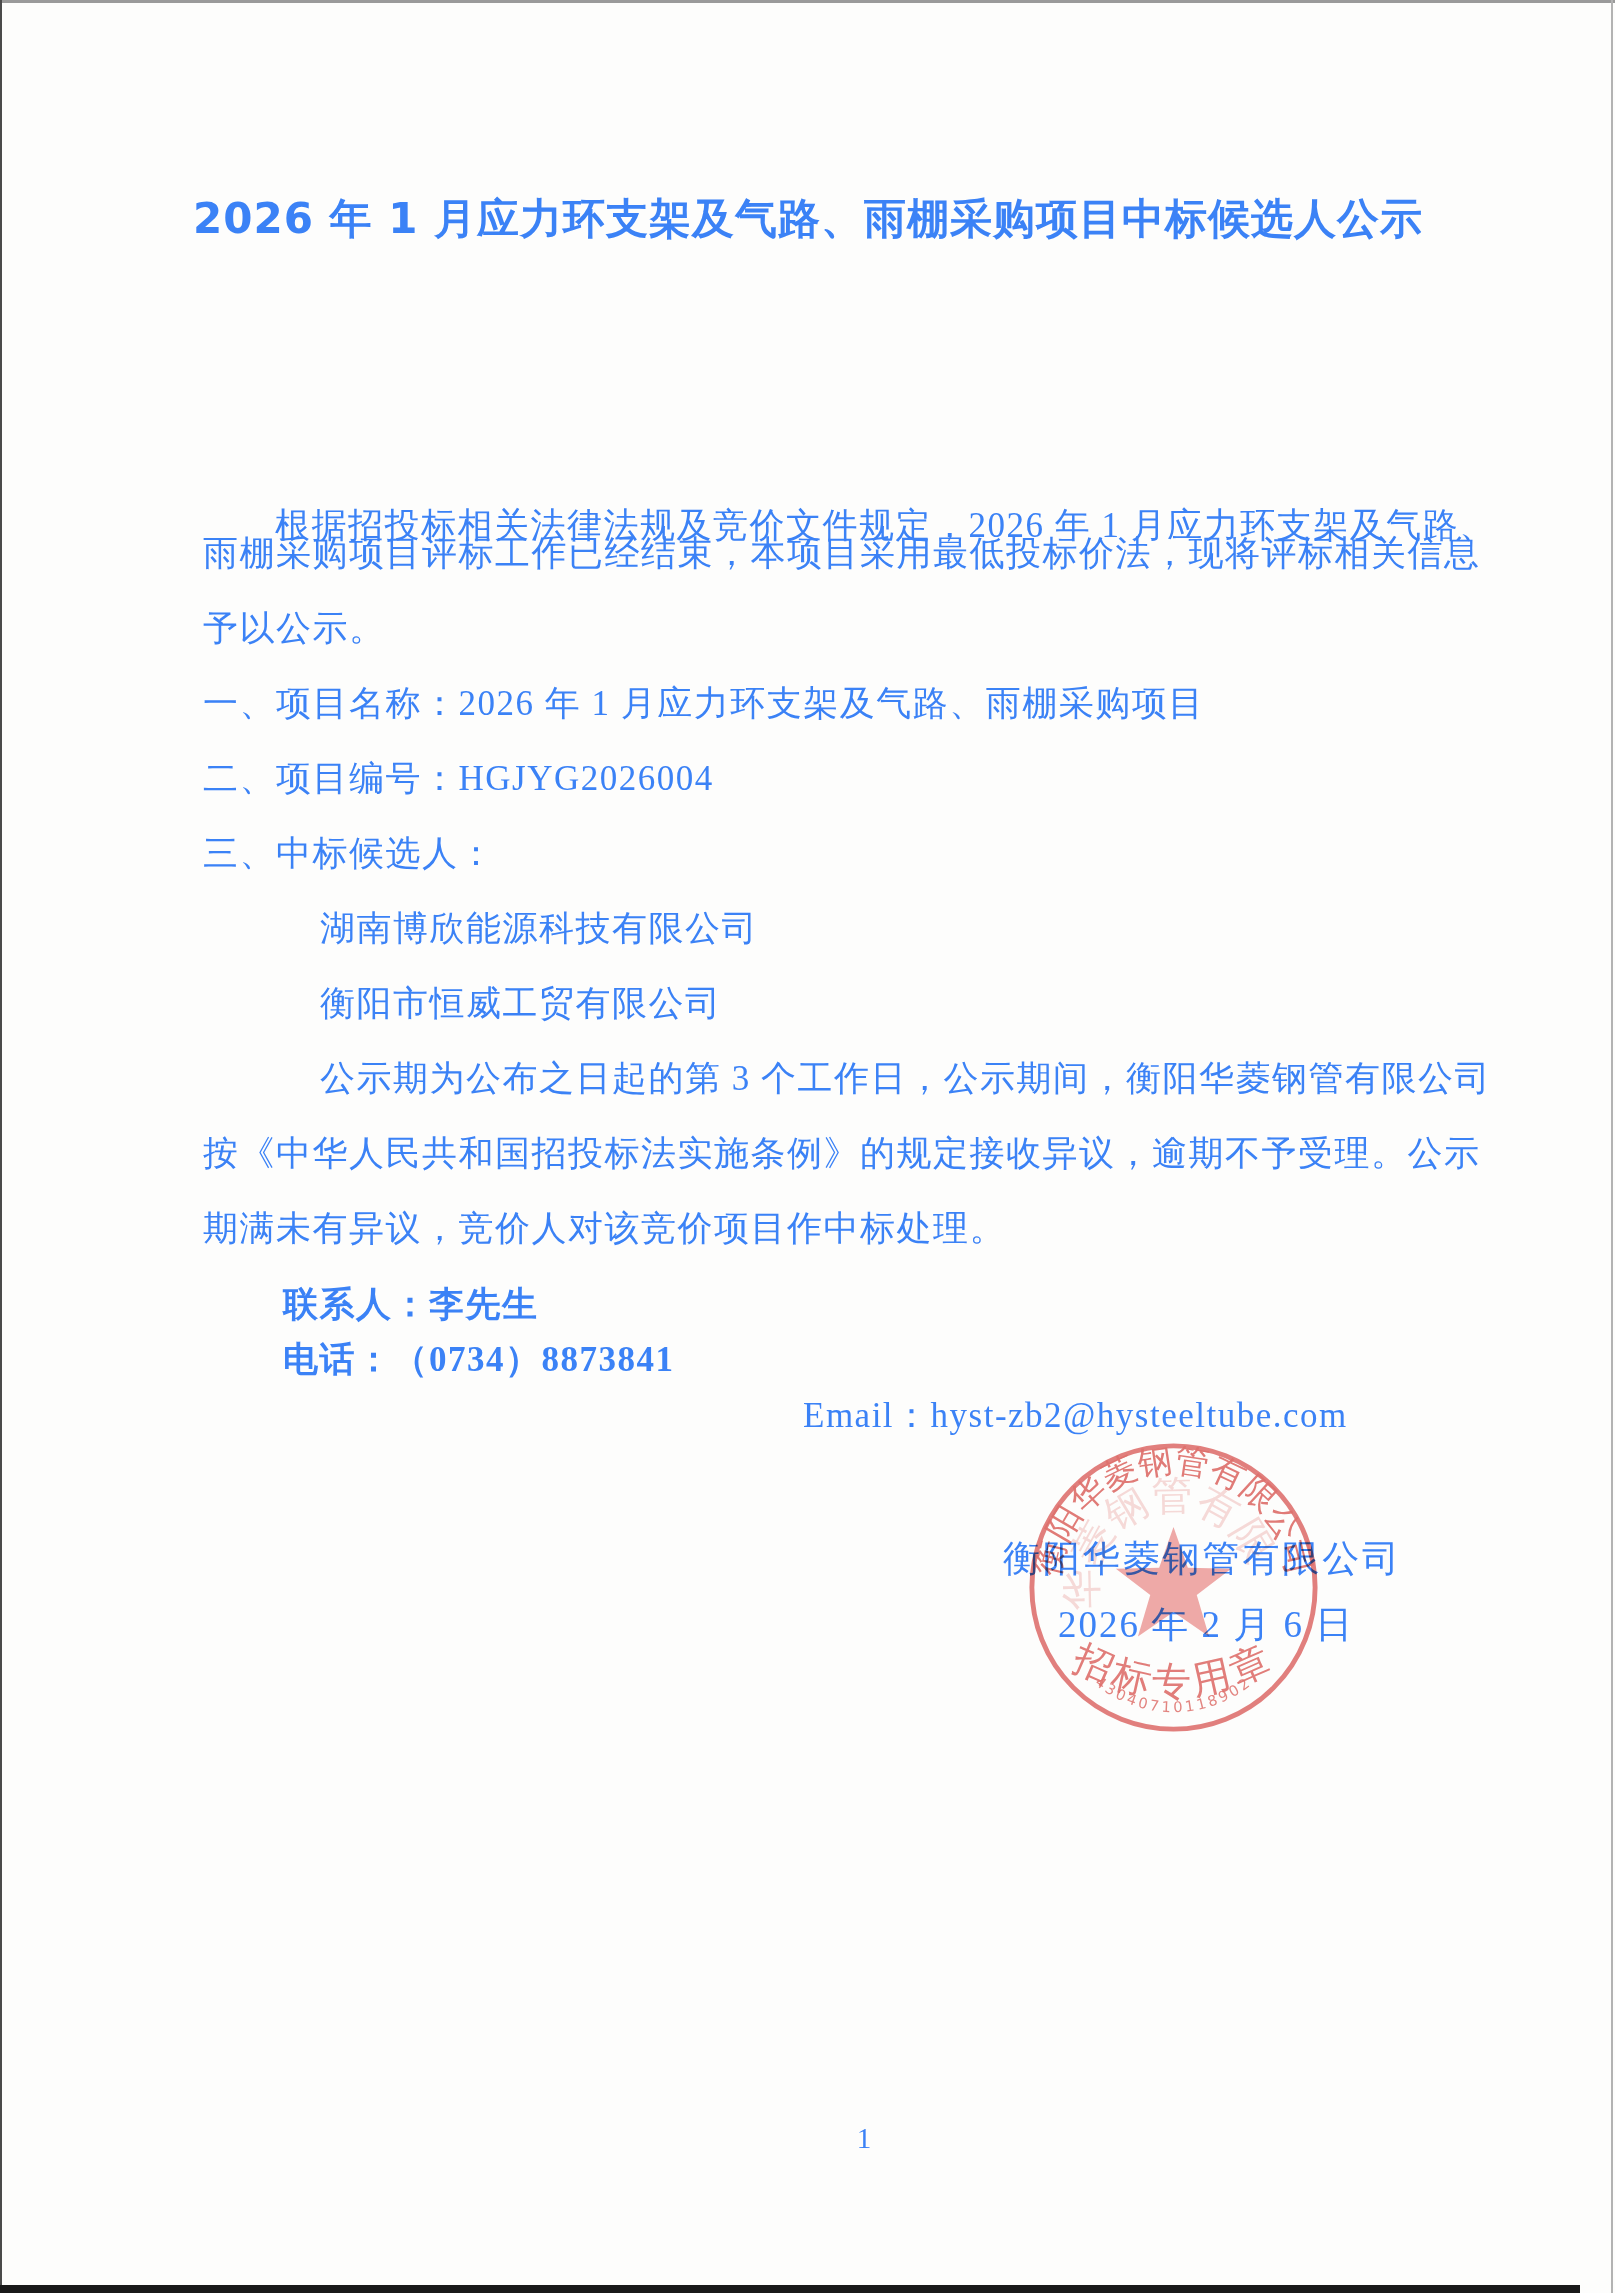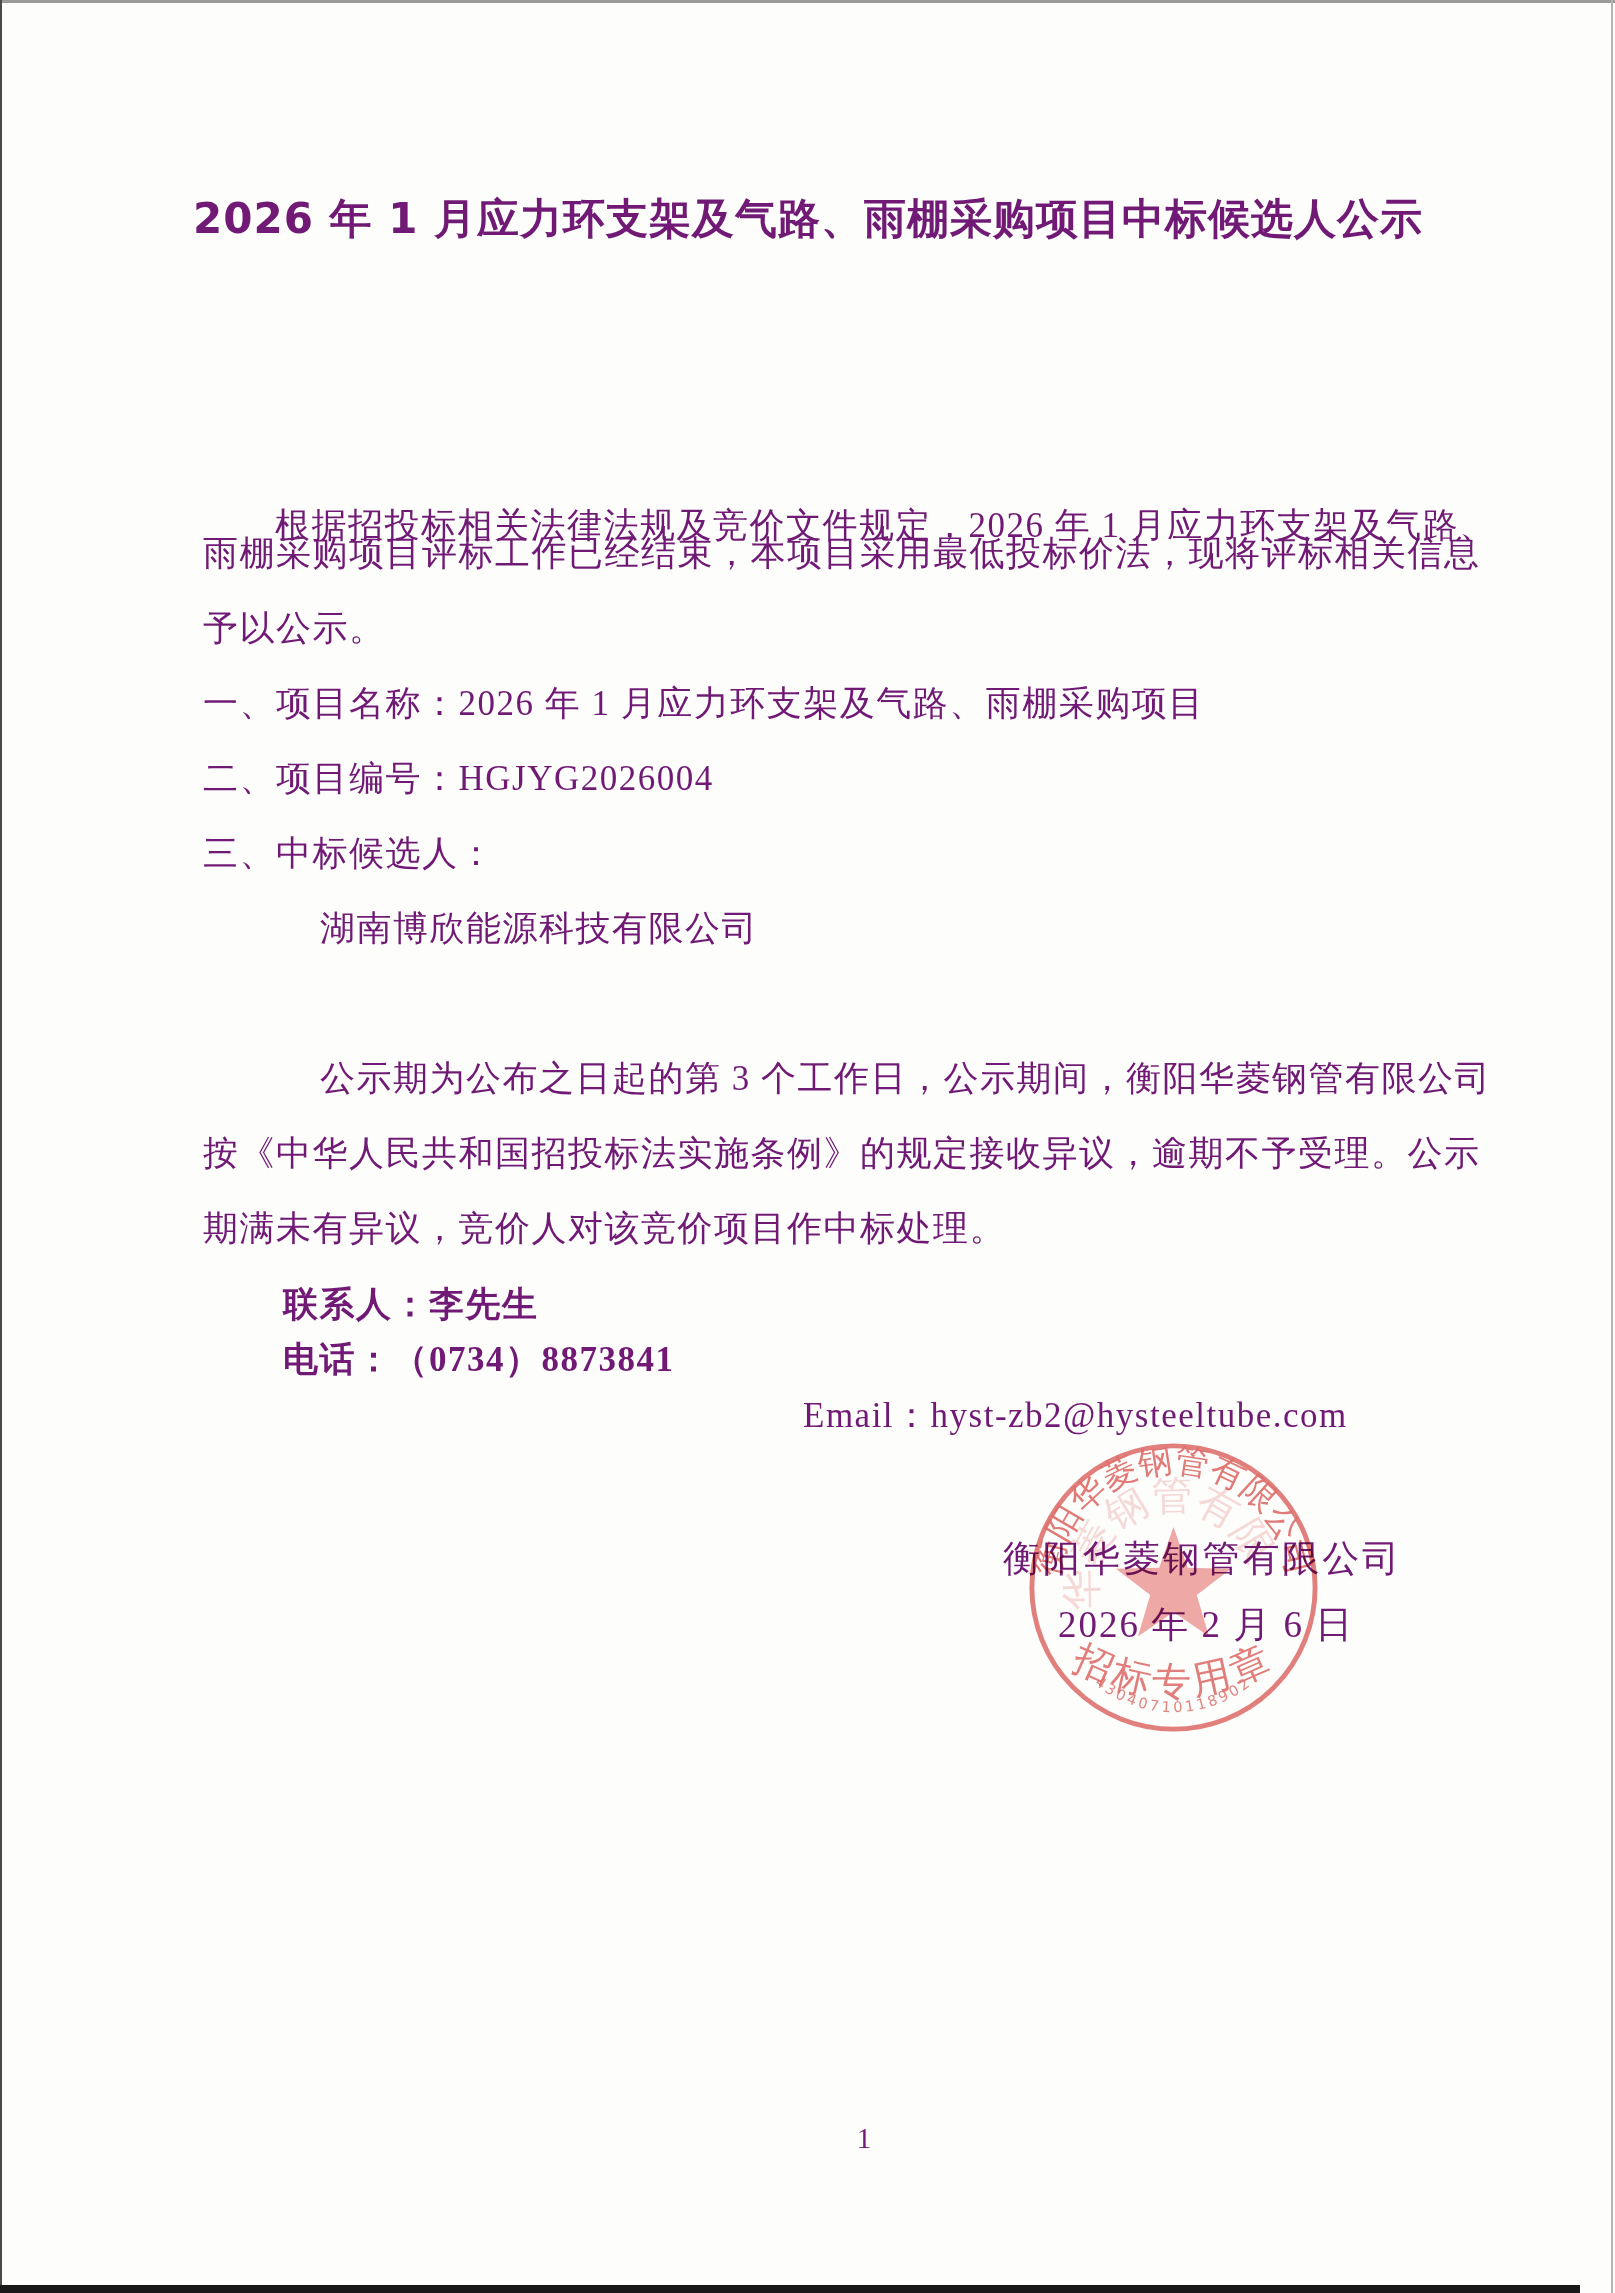"2026 年 1 月应力环支架及气路、雨棚采购项目中标候选人公示" .page { color: #701a75 -> #3b82f6 }
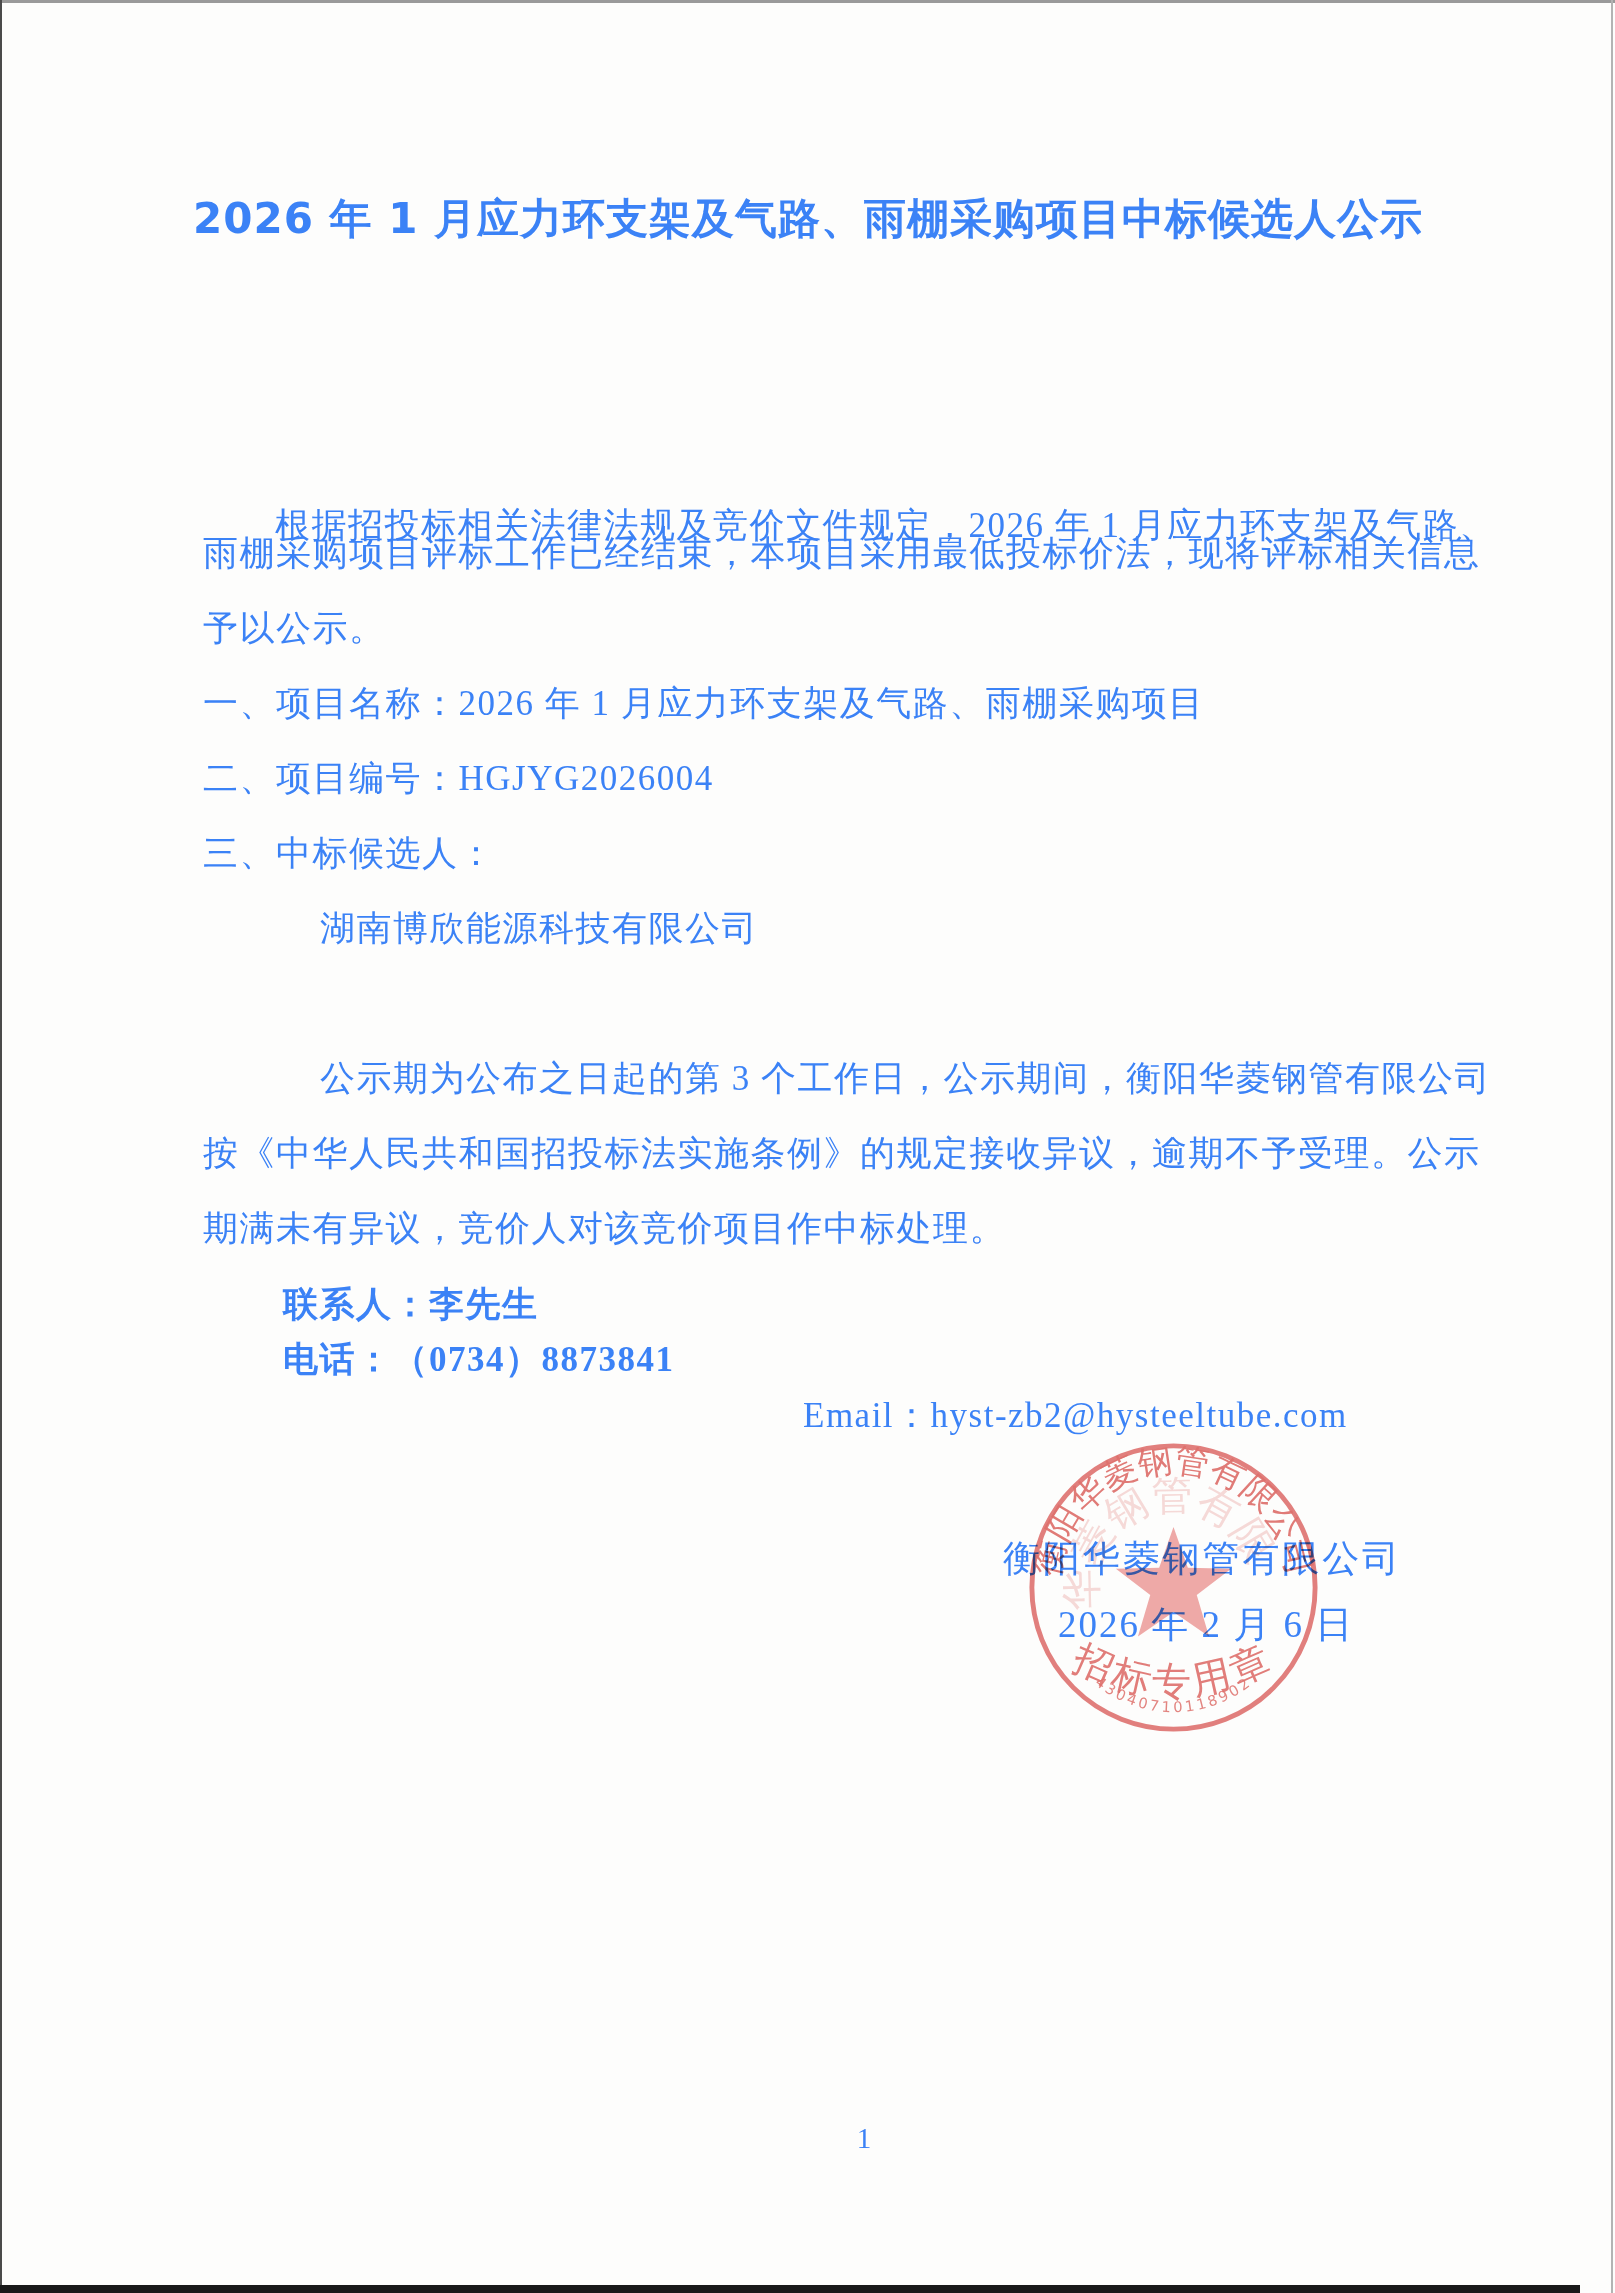"衡阳市恒威工贸有限公司" div.bl { html: none -> <div>衡阳市恒威工贸有限公司</div> }
